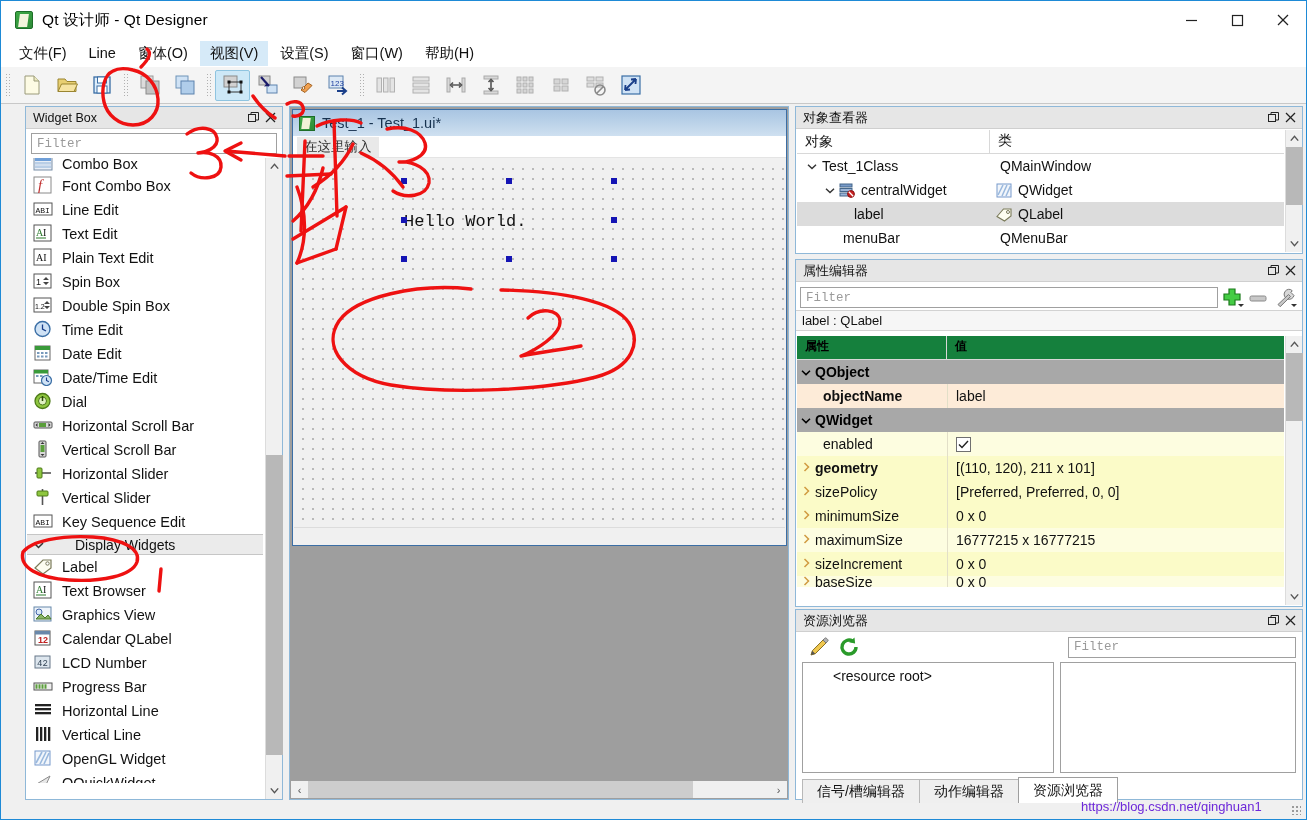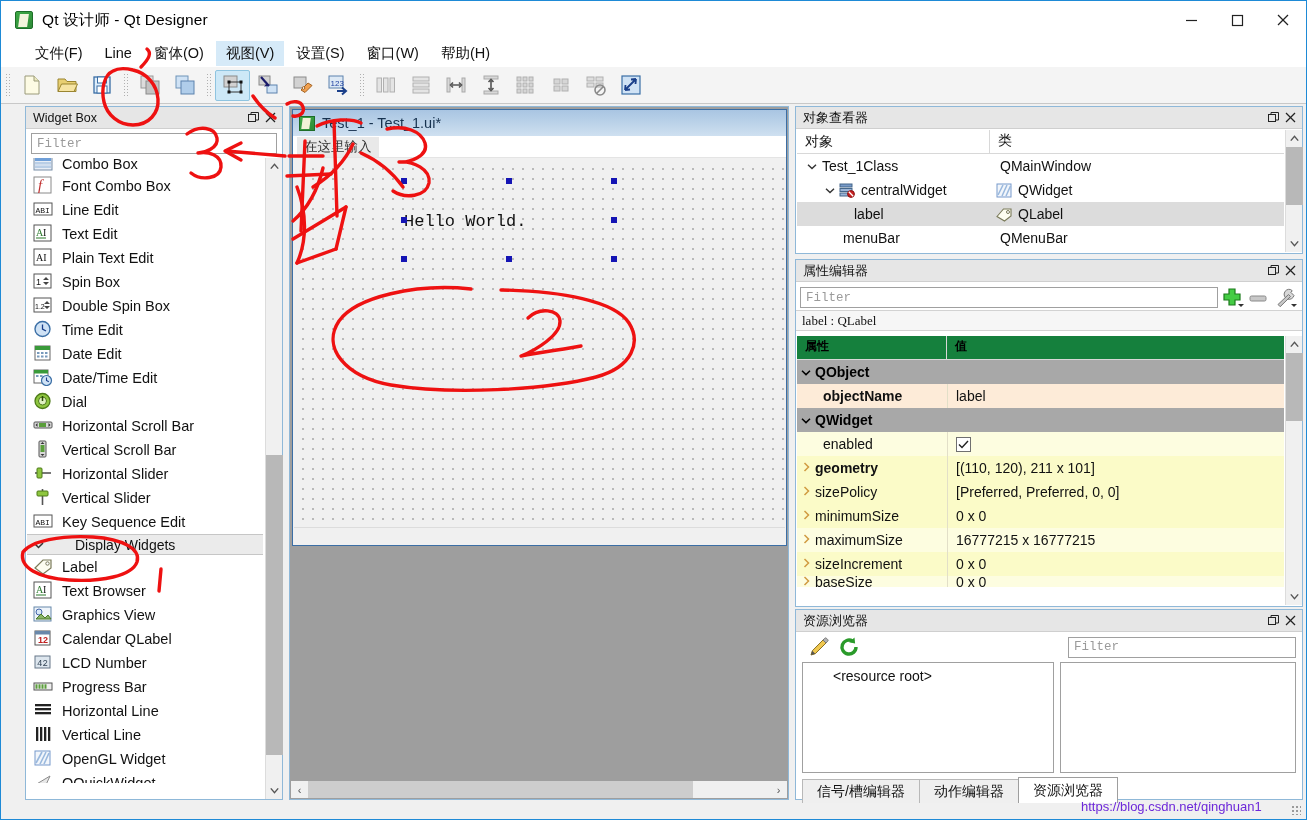"文件(F)" .menubar { padding-left: 24px -> 8px }
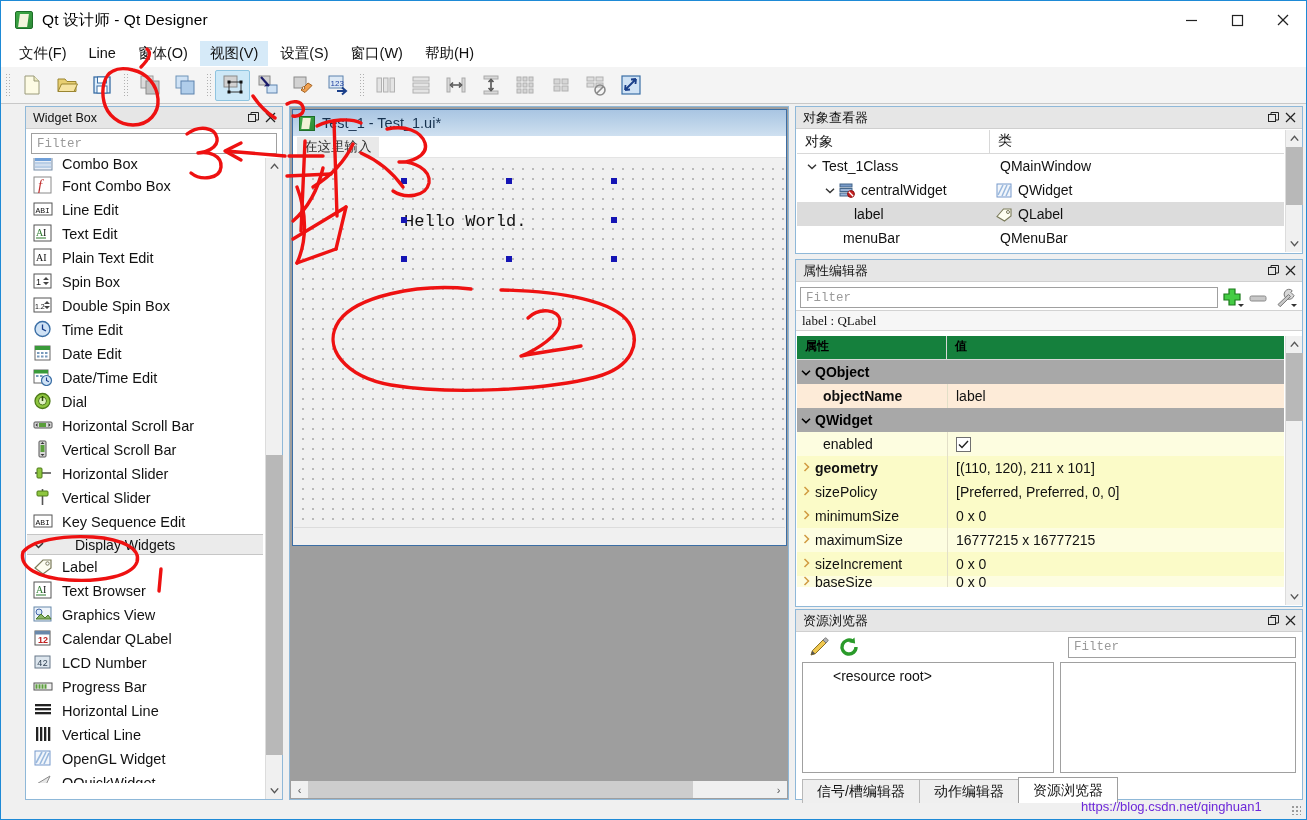"label : QLabel" .pe-objline { font-family: Liberation Serif, serif -> Liberation Sans, sans-serif }
